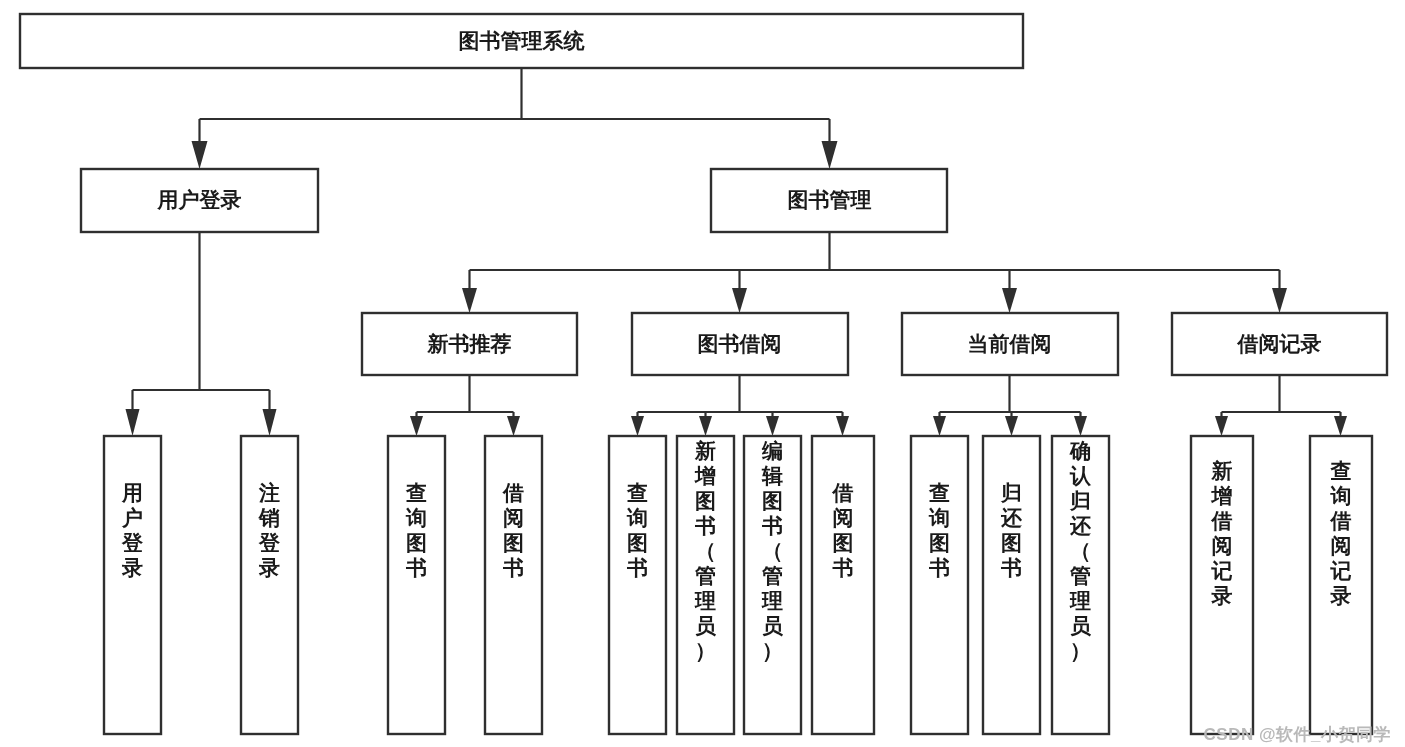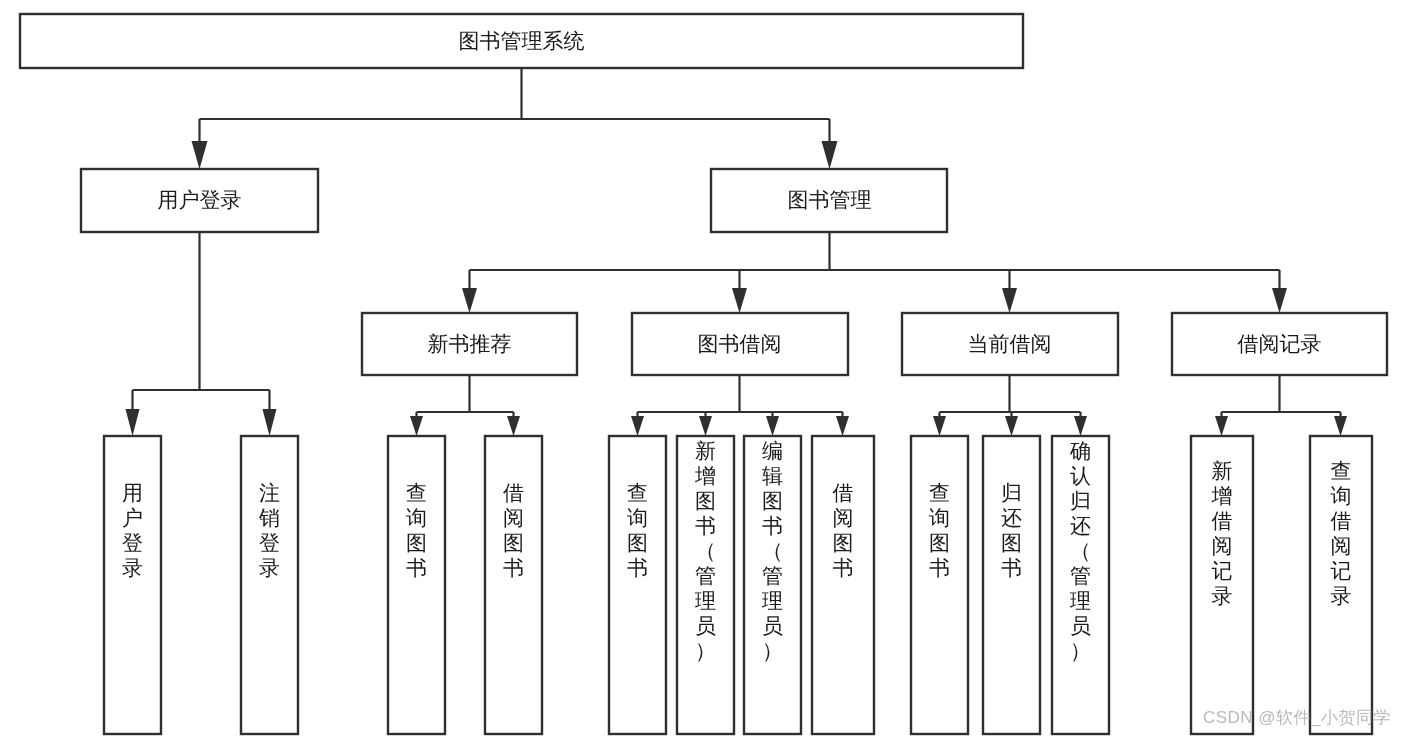"图书管理系统" #diagram-root { font-weight: none -> bold }
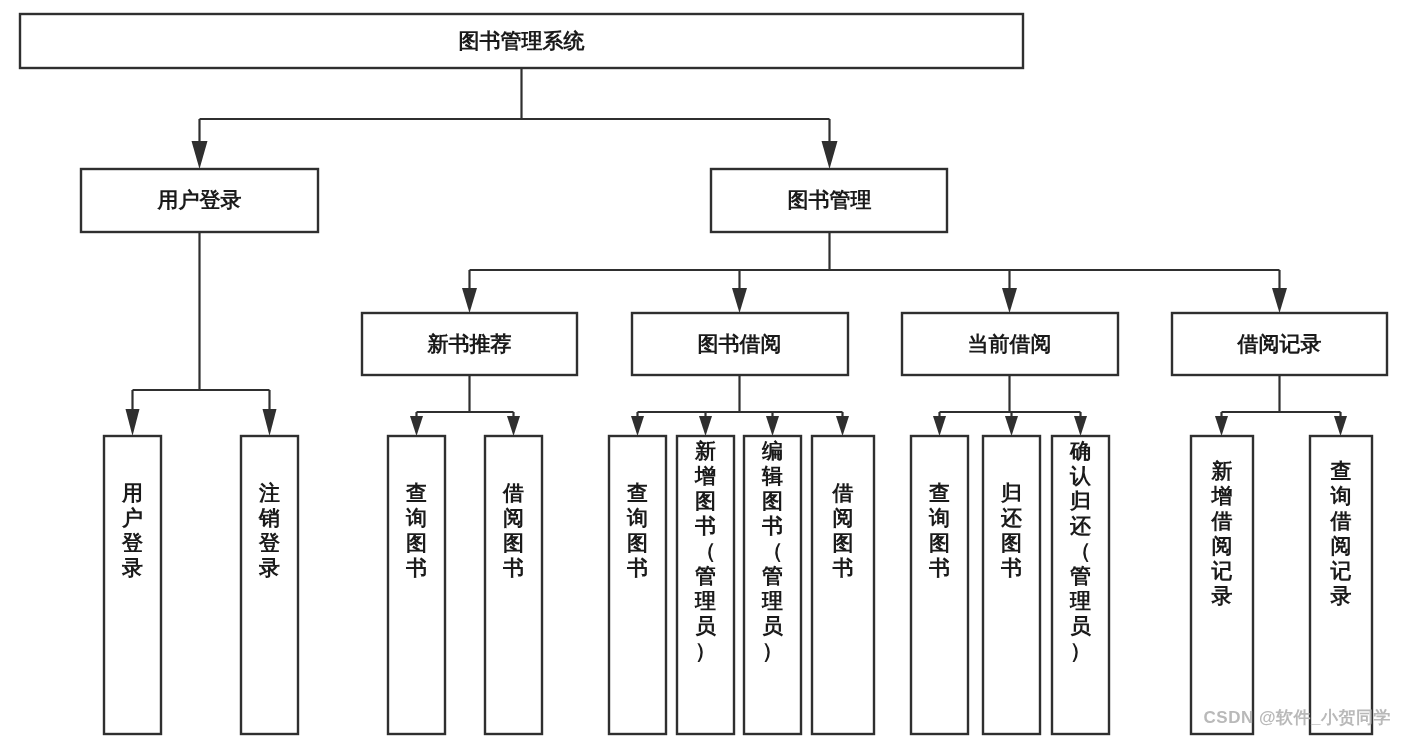"CSDN @软件_小贺同学" .watermark { bottom: 18px -> 1px }
